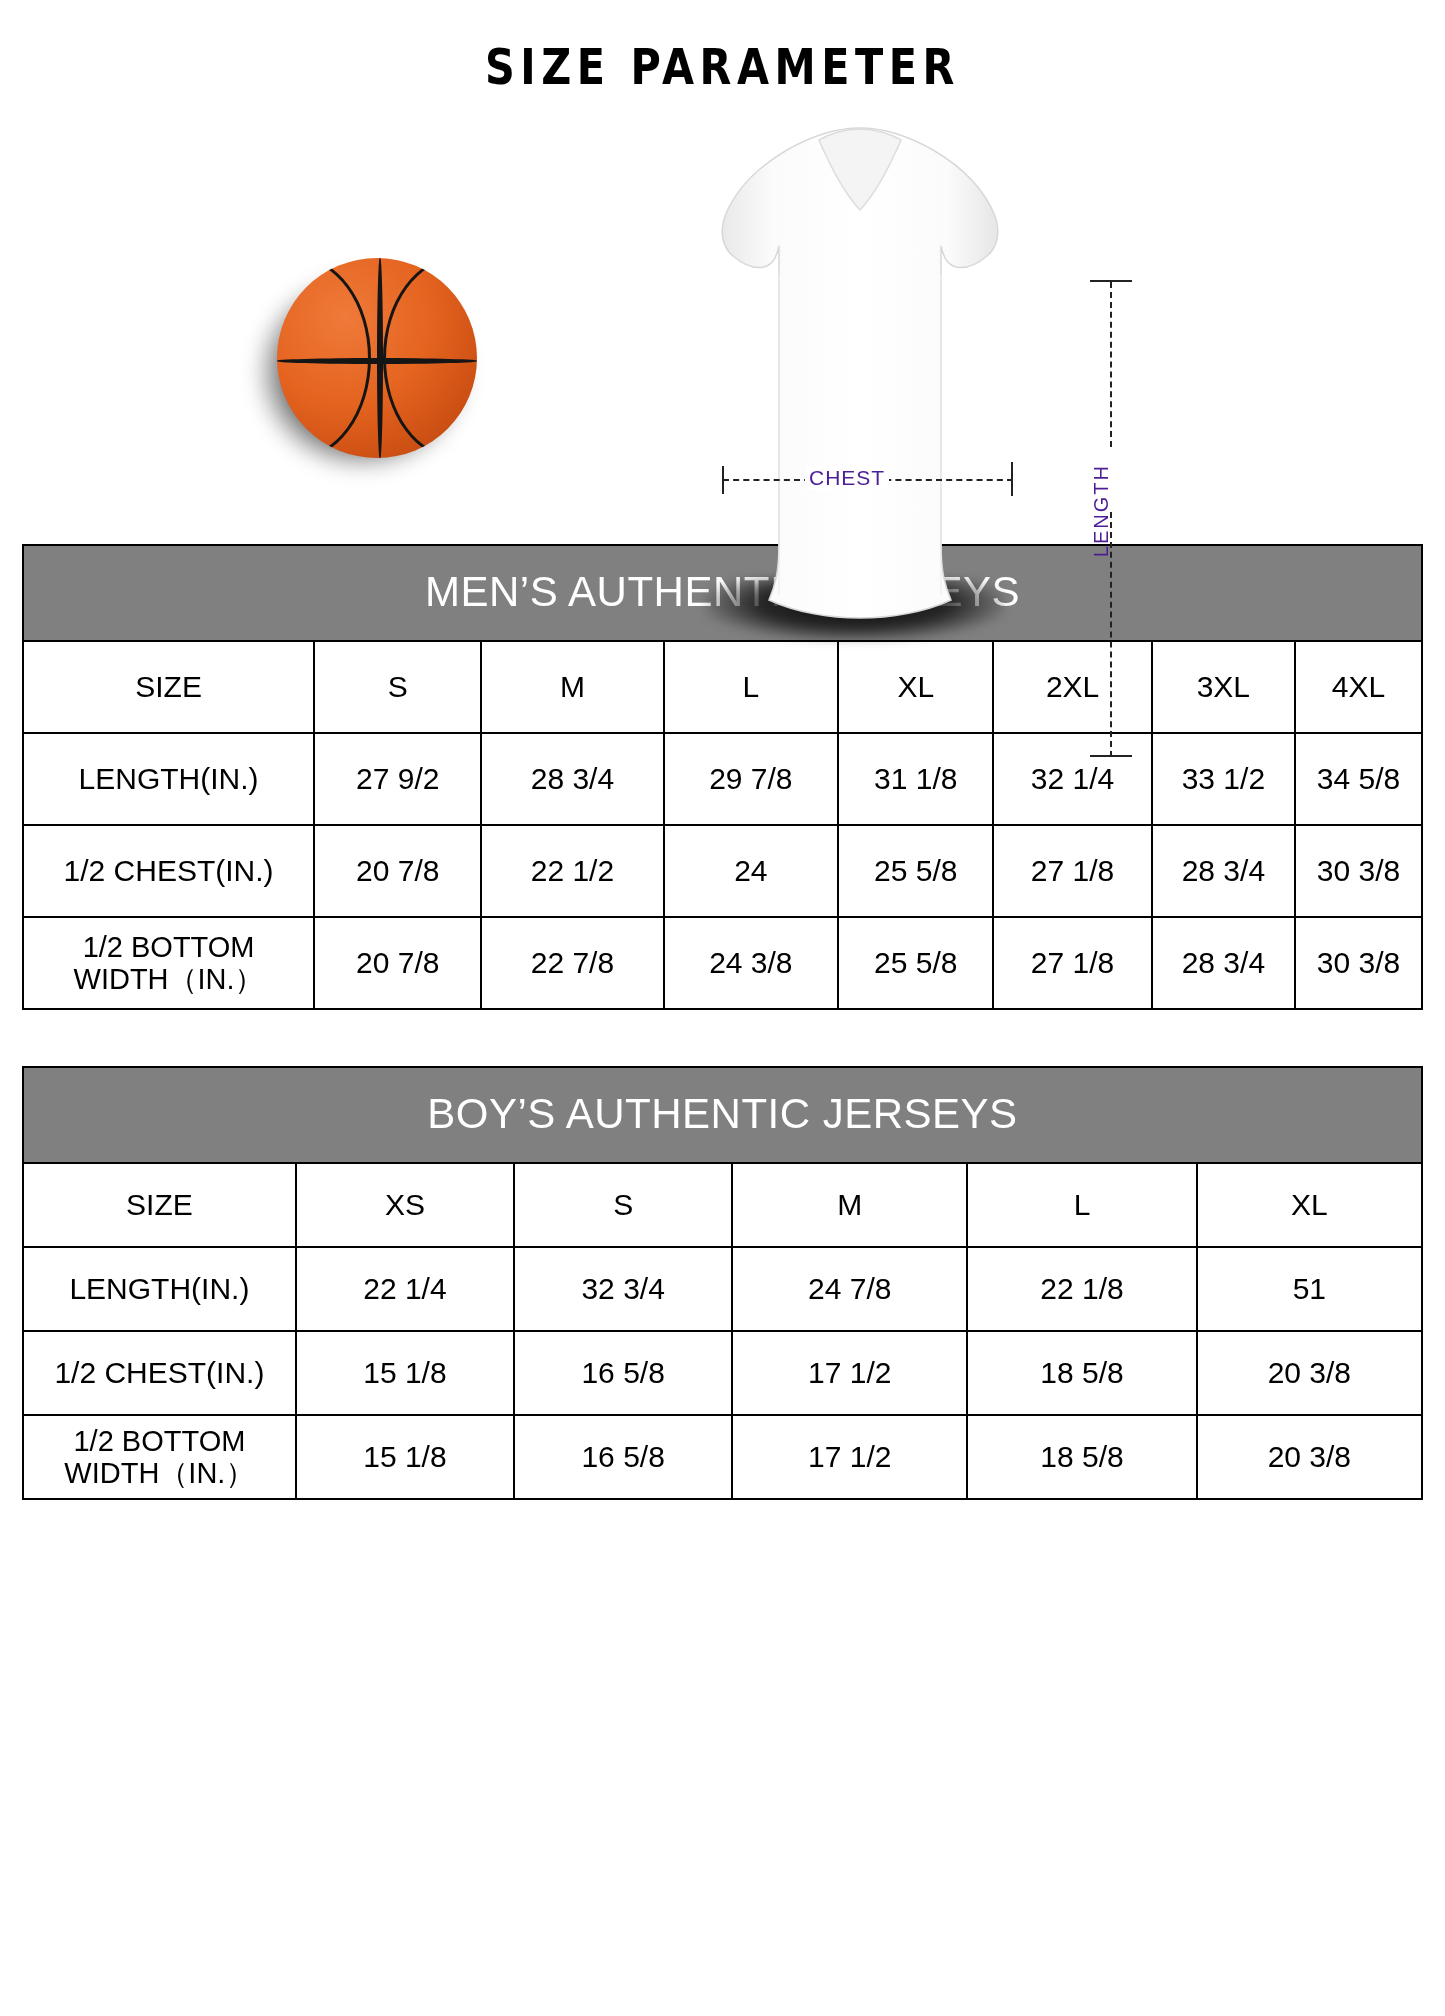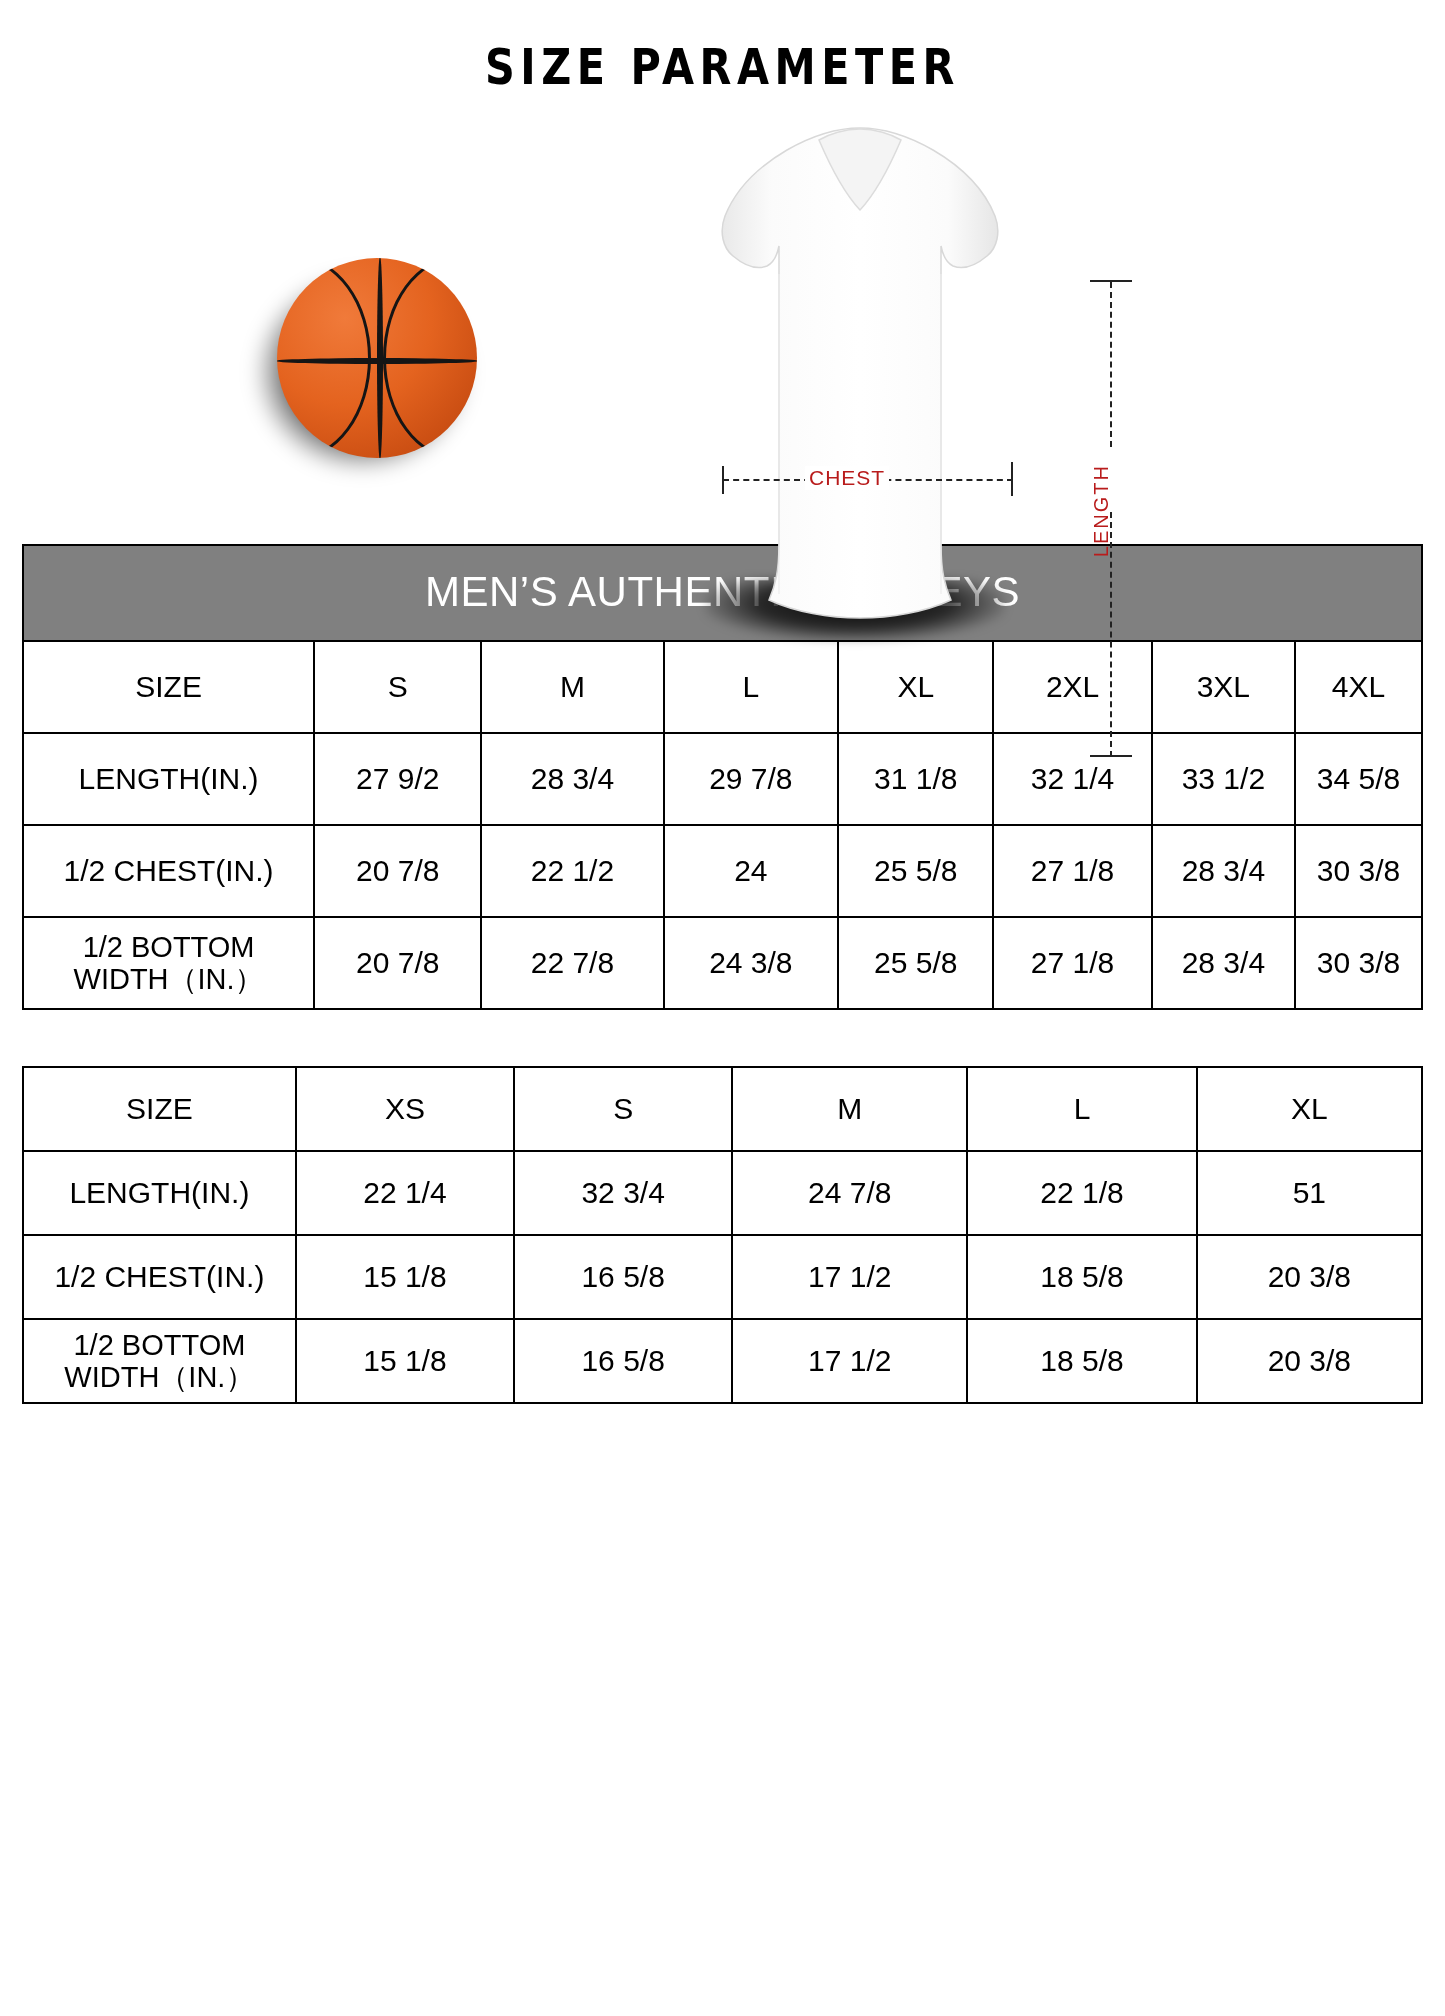"CHEST" .dim-label { color: #b91c1c -> #4c1d95 }
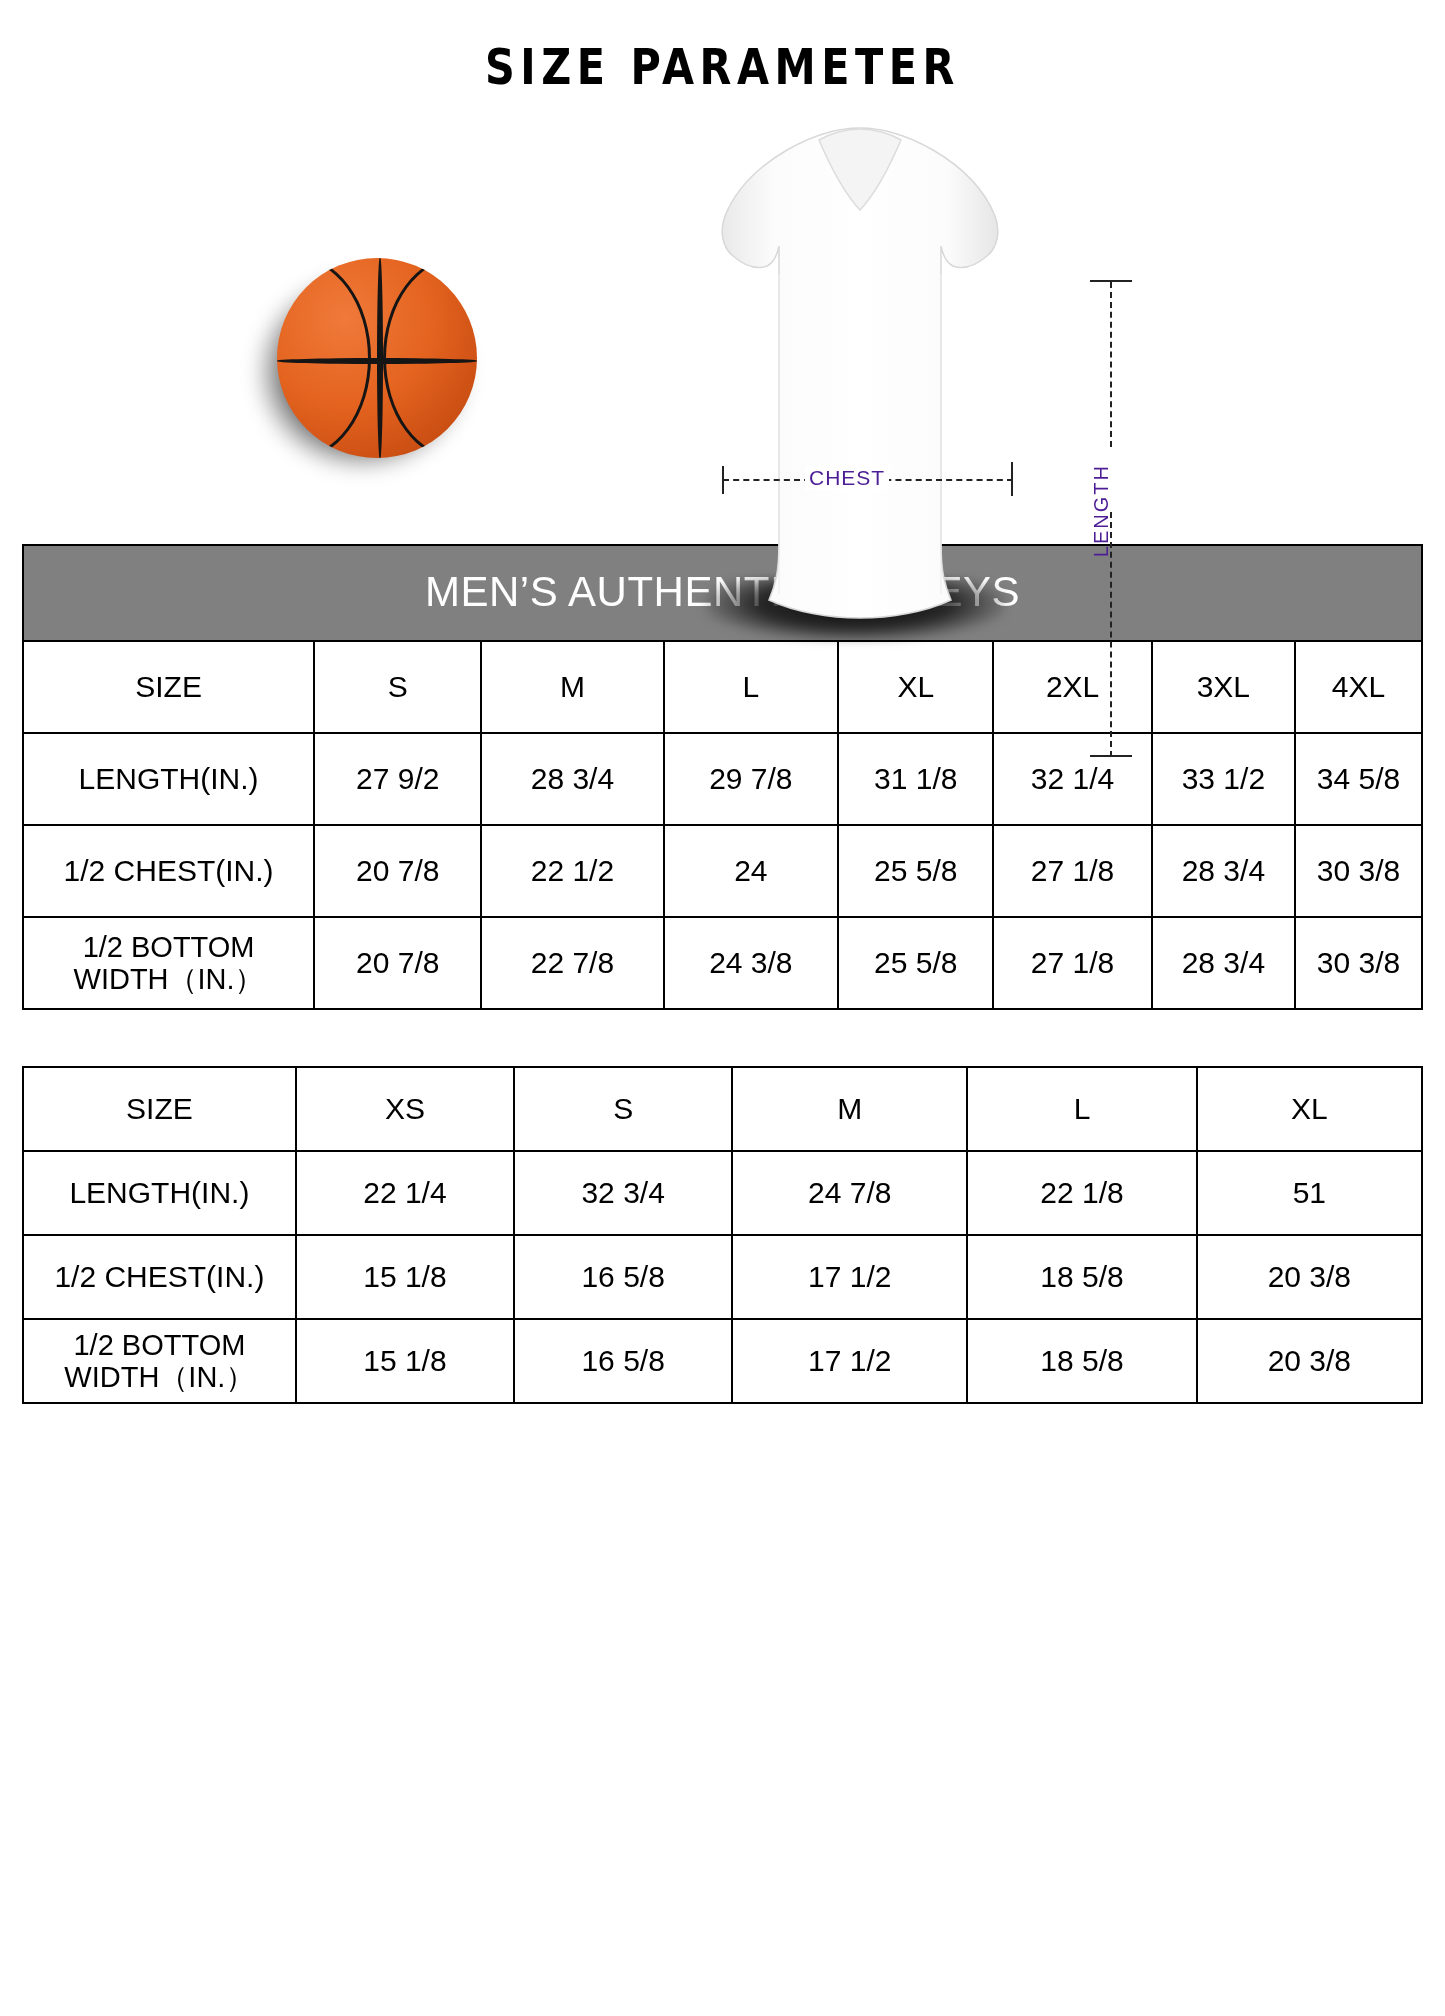"BOY’S AUTHENTIC JERSEYS" div.tbl-header { html: none -> <div>BOY’S AUTHENTIC JERSEYS</div> }
